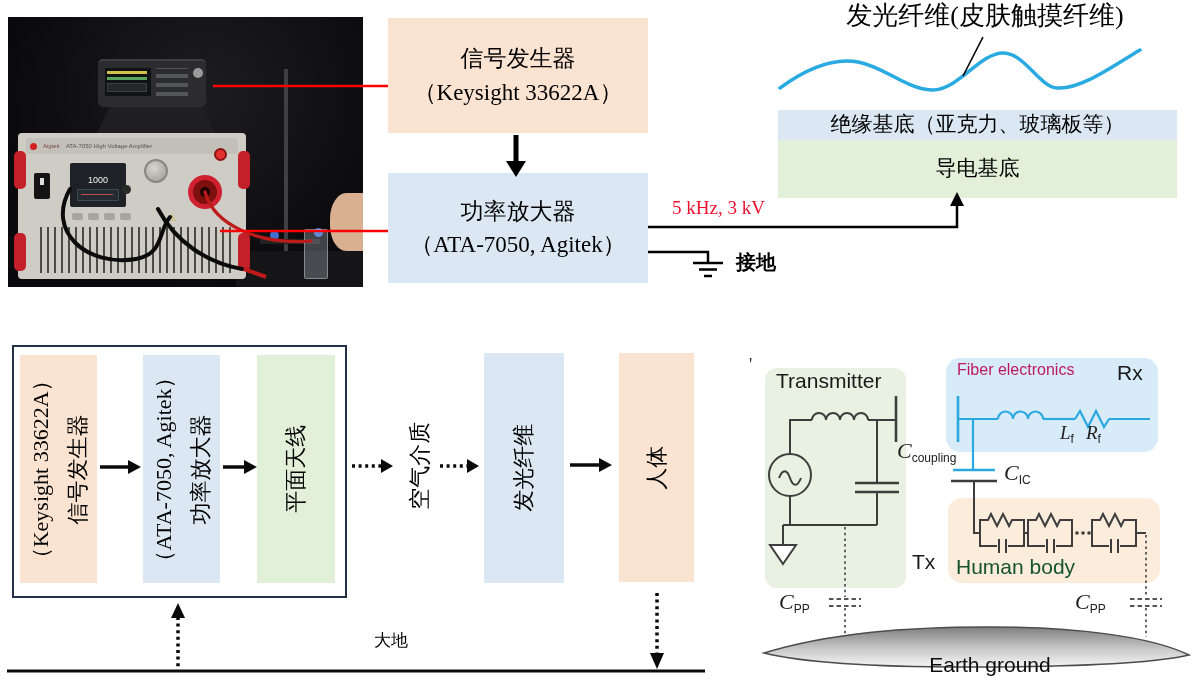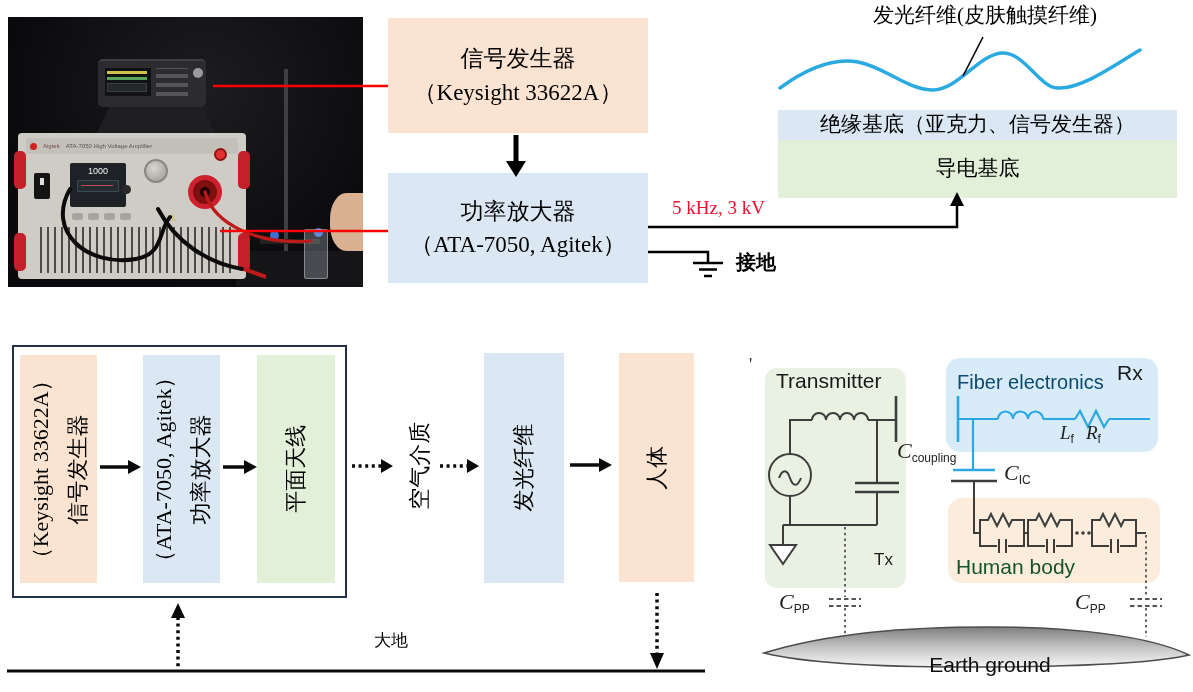"发光纤维(皮肤触摸纤维)" div.txt { font-size: 21px -> 26px }
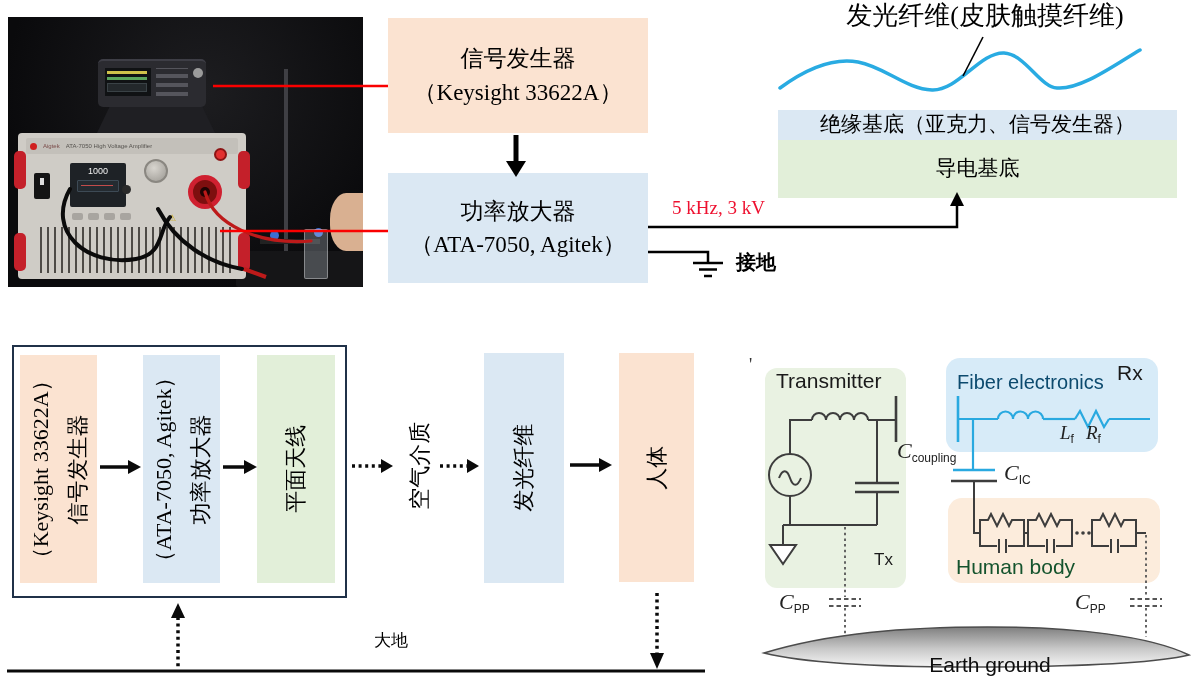"绝缘基底（亚克力、信号发生器）" div { text: 信号发生器 -> 玻璃板等 }
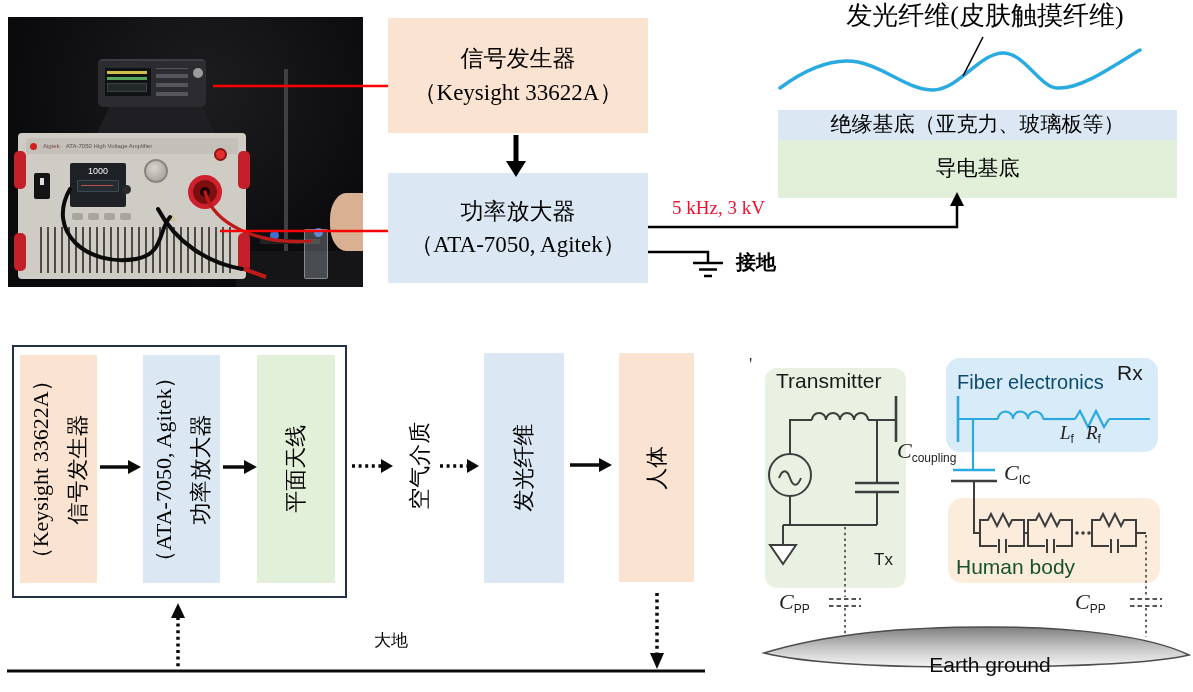"1000" .amp .display { padding-top: 3px -> 12px }
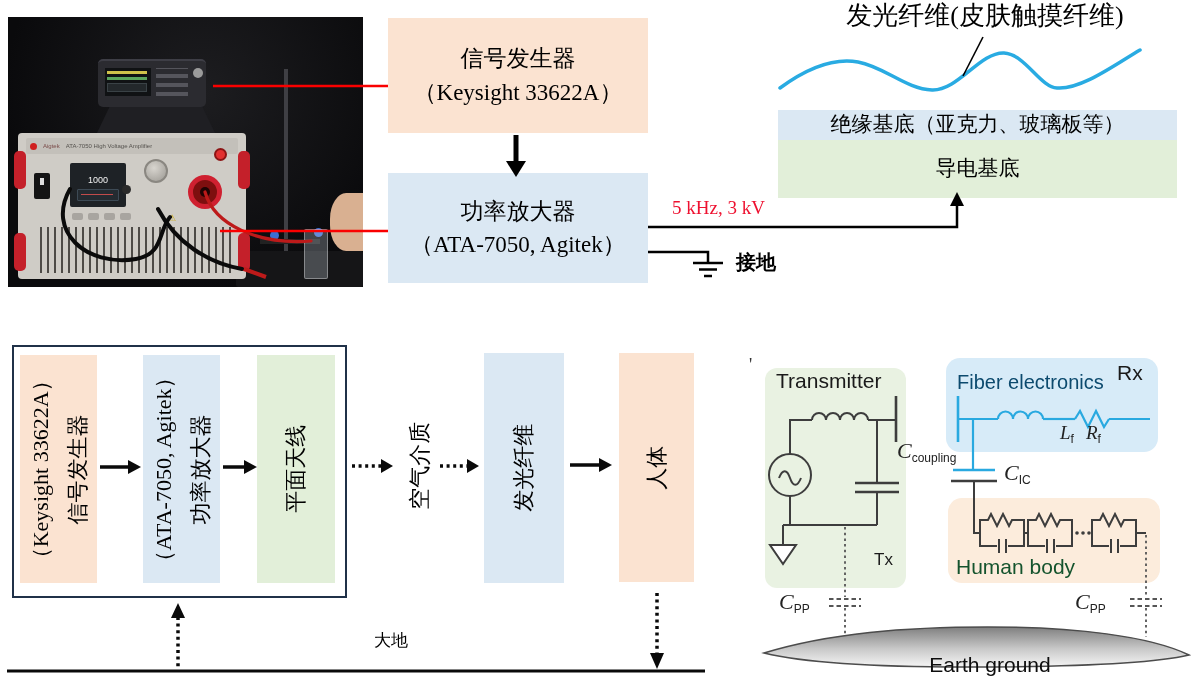"Fiber electronics" div.txt { color: #0c4a6e -> #be185d; font-size: 20px -> 16px; margin-top: 10px -> none }
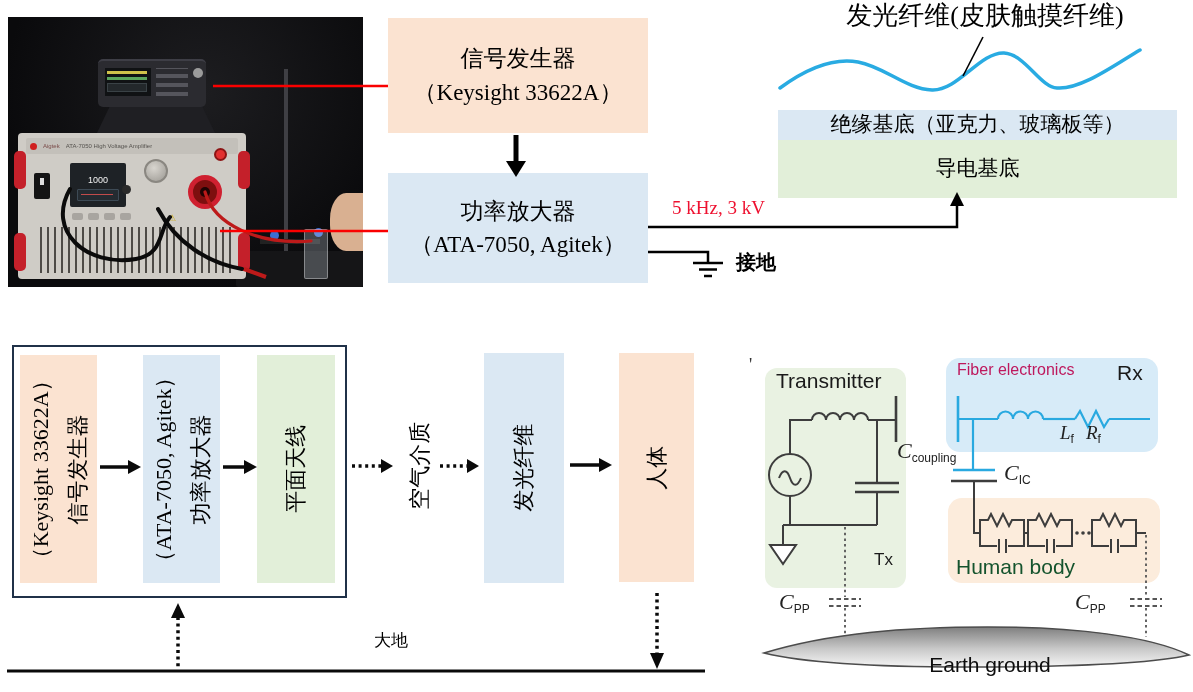"Tx" div.txt { font-size: 17px -> 21px; left: 874px -> 912px }
